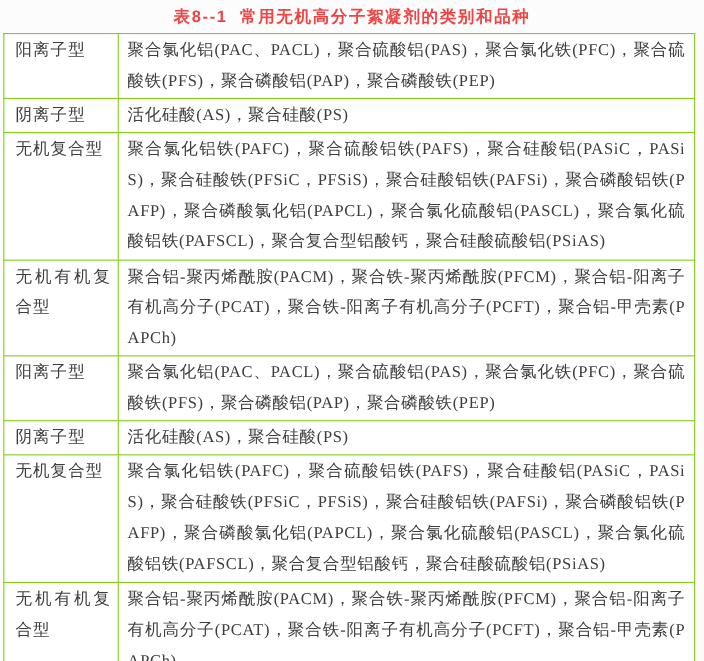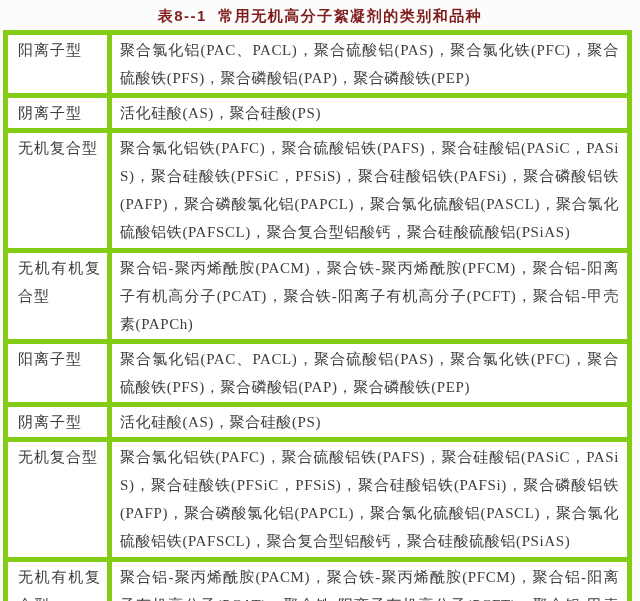"表8--1 常用无机高分子絮凝剂的类别和品种" .title { color: #7f1d1d -> #ef4444 }
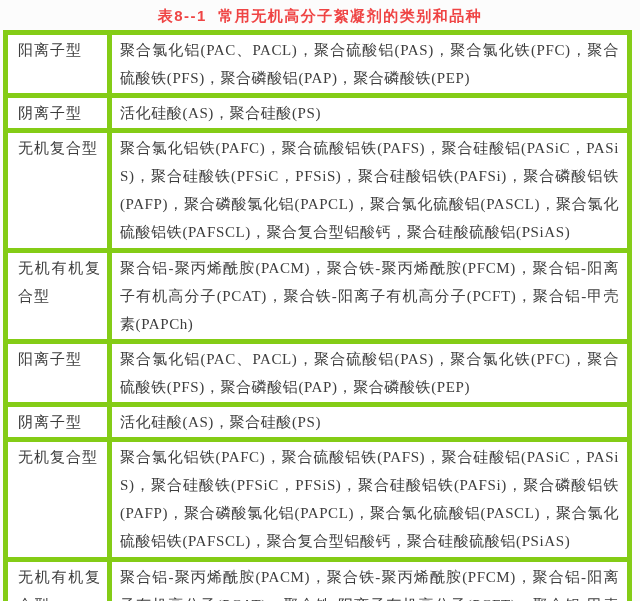"阳离子型" table.floc td { border: 5px solid #84cc16 -> 1px solid #84cc16 }
